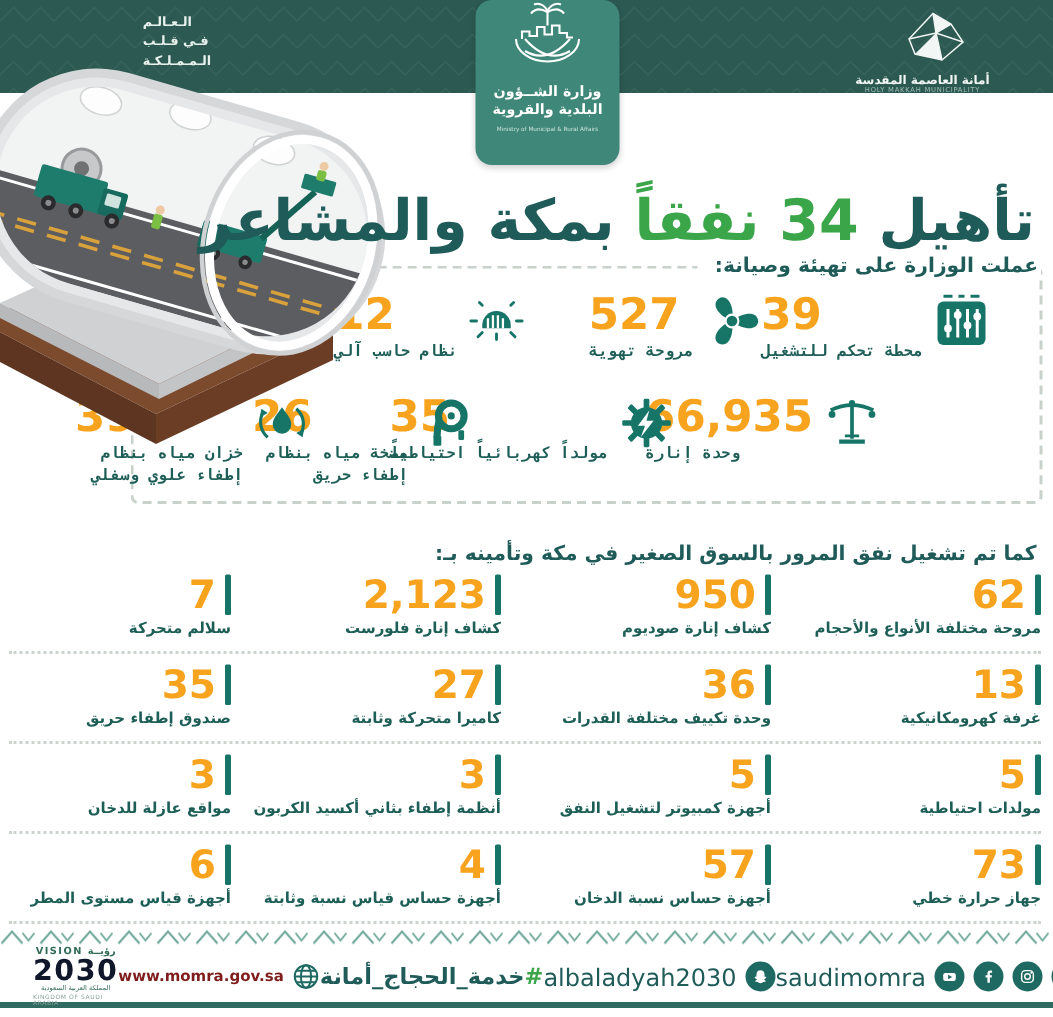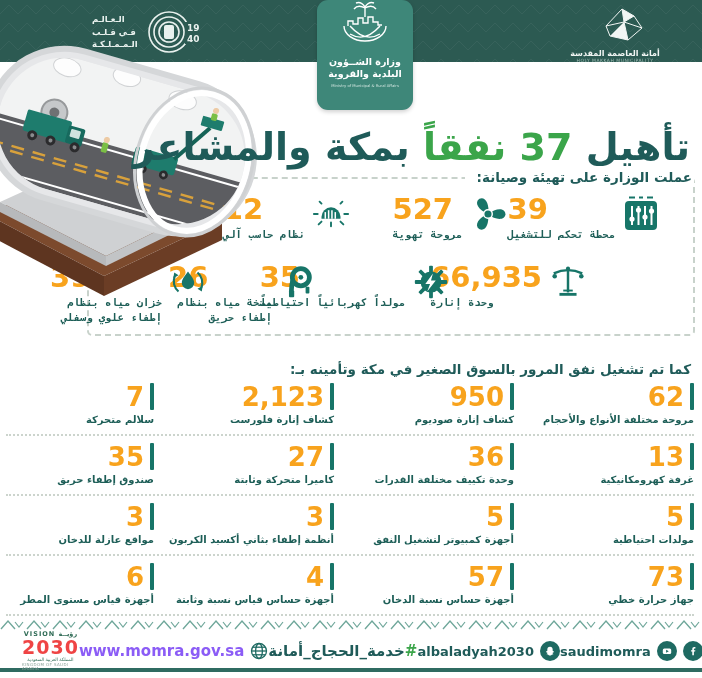"الـعـالـم" .g20 { flex-direction: none -> column }
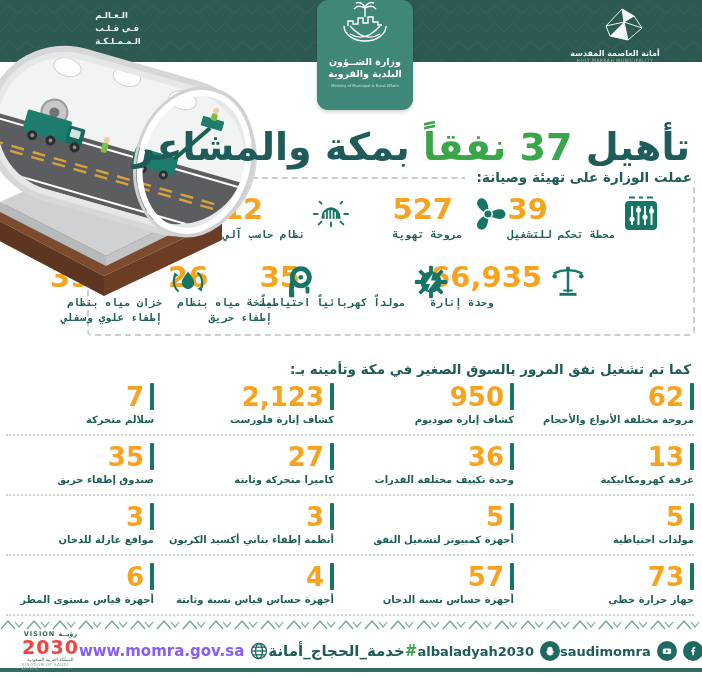"37 نفقاً" span.hl { text: 37 -> 34 }
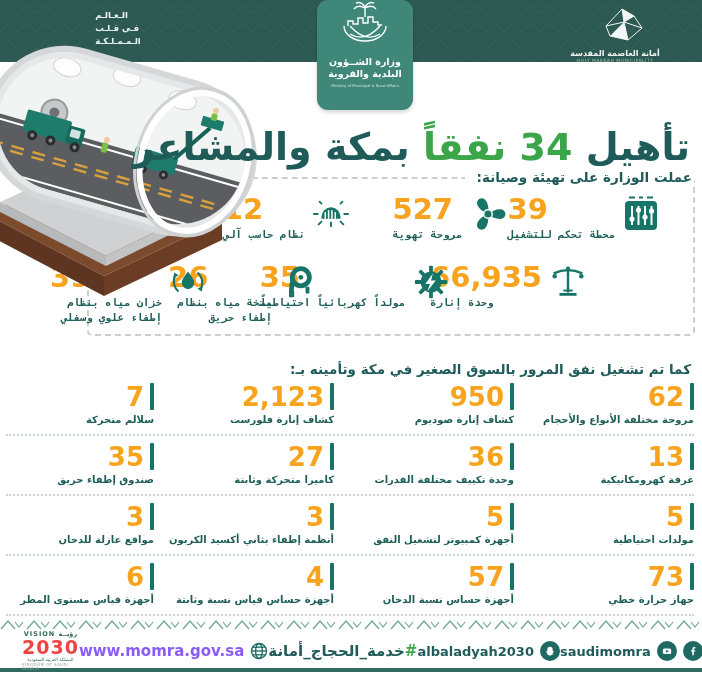"2030" .vision-year { color: #ef4444 -> #0f172a }
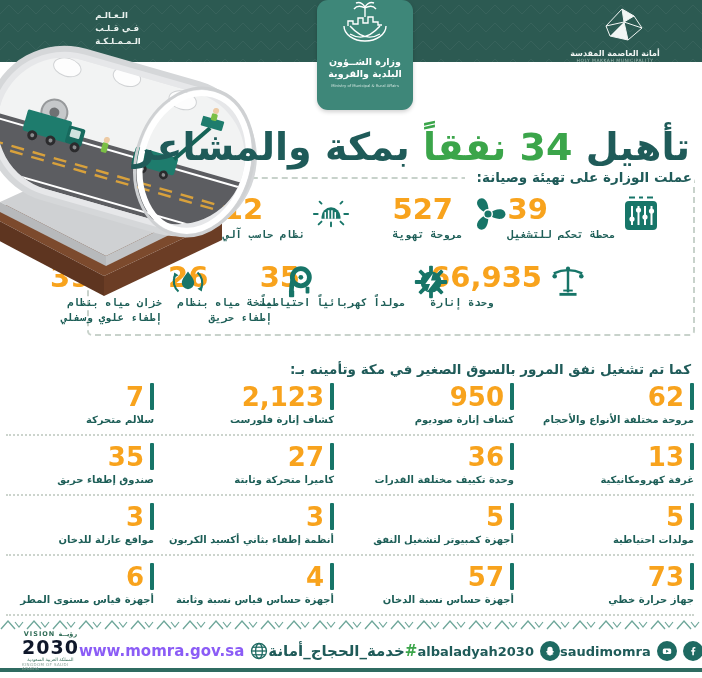"www.momra.gov.sa" .site { color: #8b5cf6 -> #7f1d1d; font-size: 15px -> 10px }
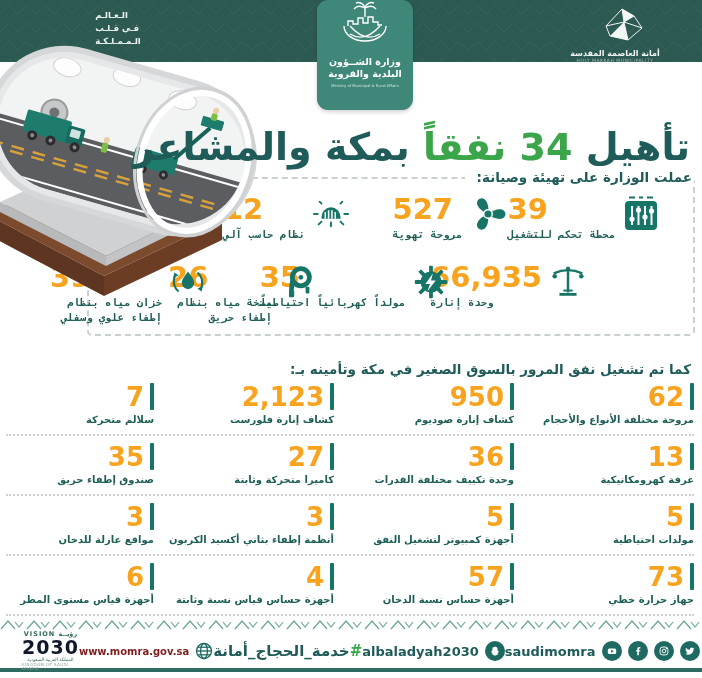"albaladyah2030" .handle { font-size: 13px -> 16px; font-weight: bold -> normal }
